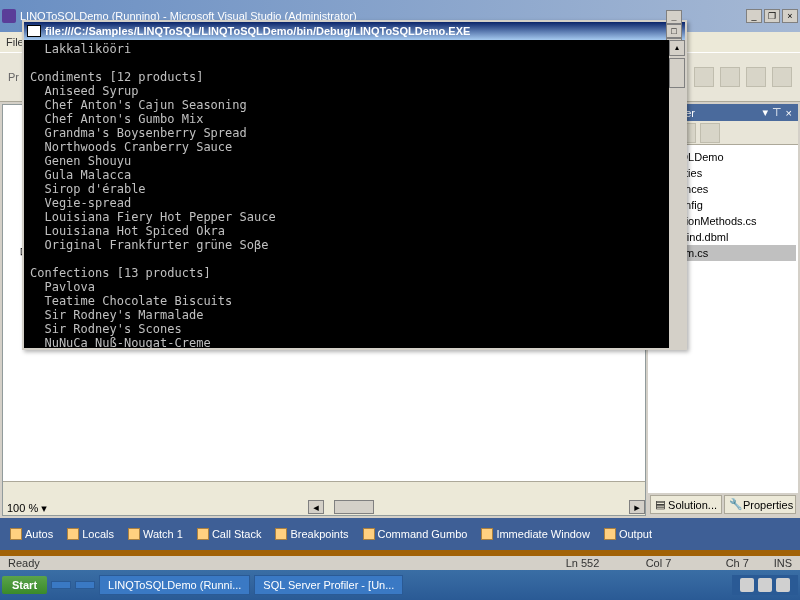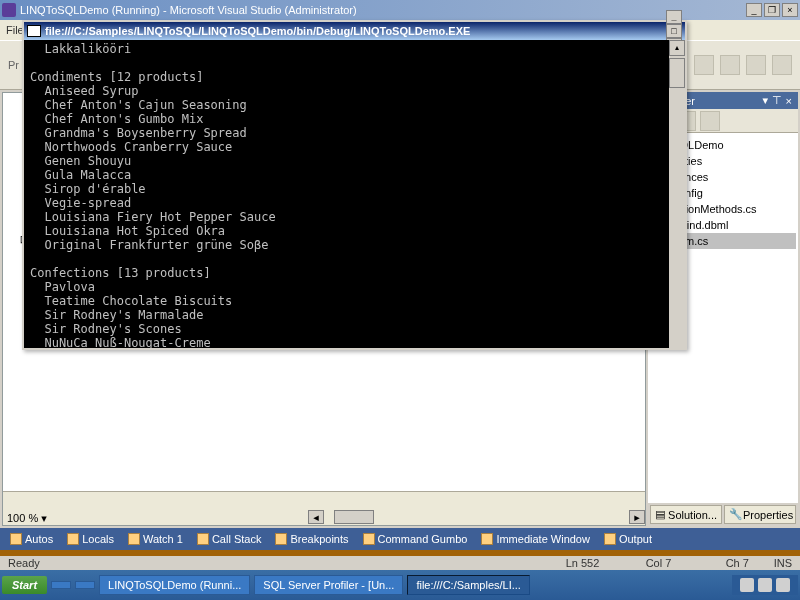"LINQToSQLDemo (Running) - Microsoft" .vs-title { padding: 4px 2px -> 16px 2px }
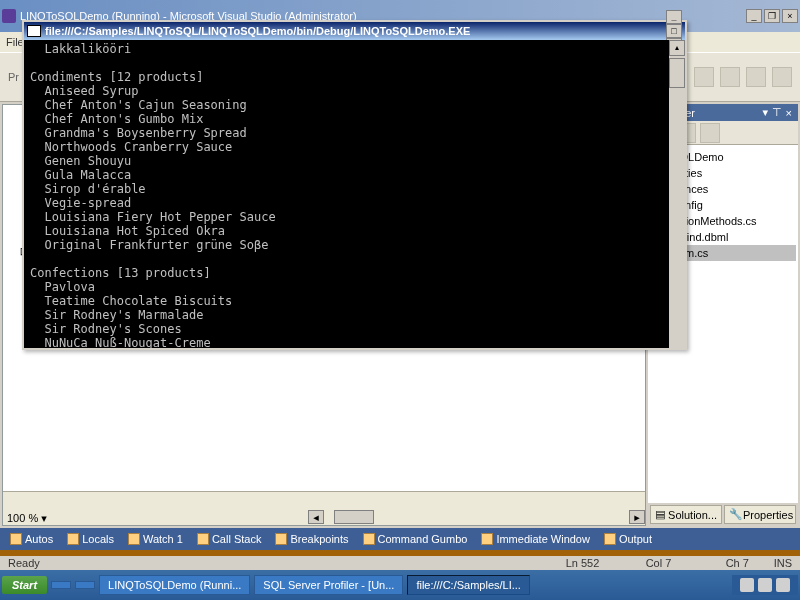"Autos" .bottom-tabs { height: 22px -> 32px }
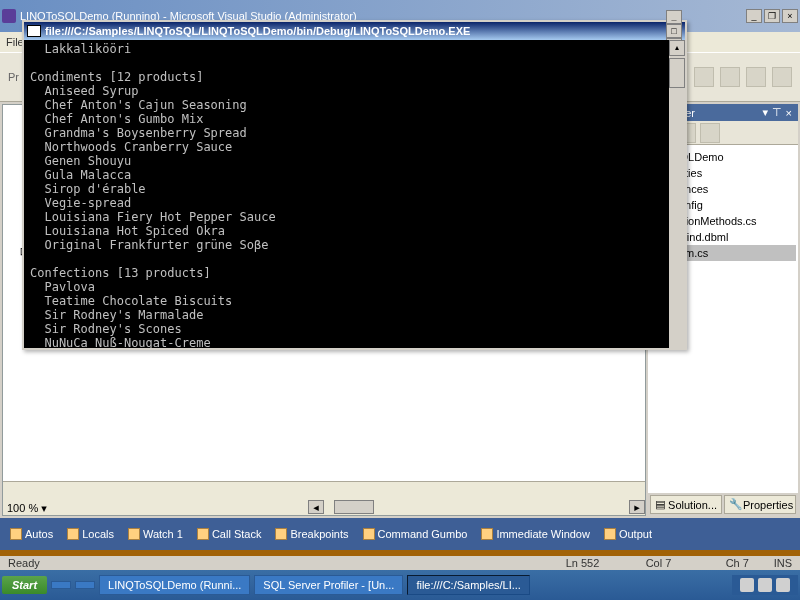"Start" .start { font-style: italic -> none }
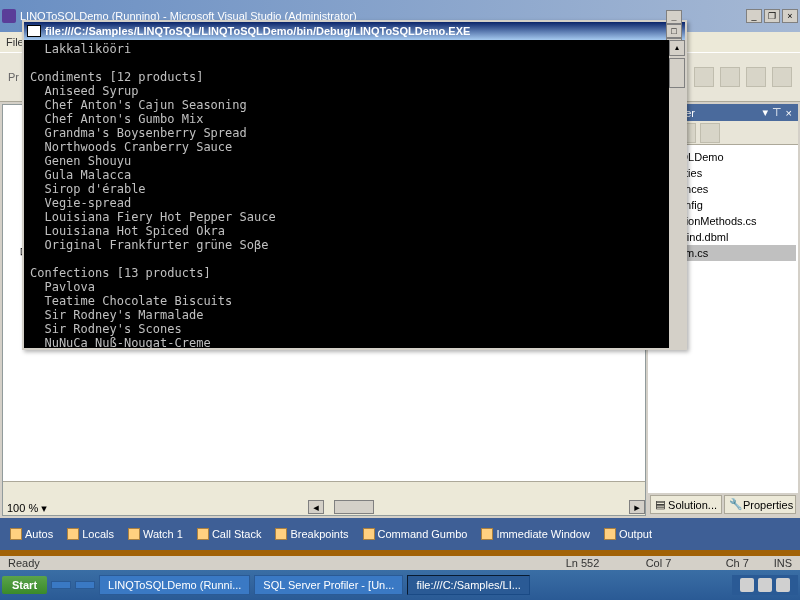"file:///C:/Samples/LI..." div.tbtn { html: <div> <span>file:///C:/Samples/LI...</span> </div> -> none }
